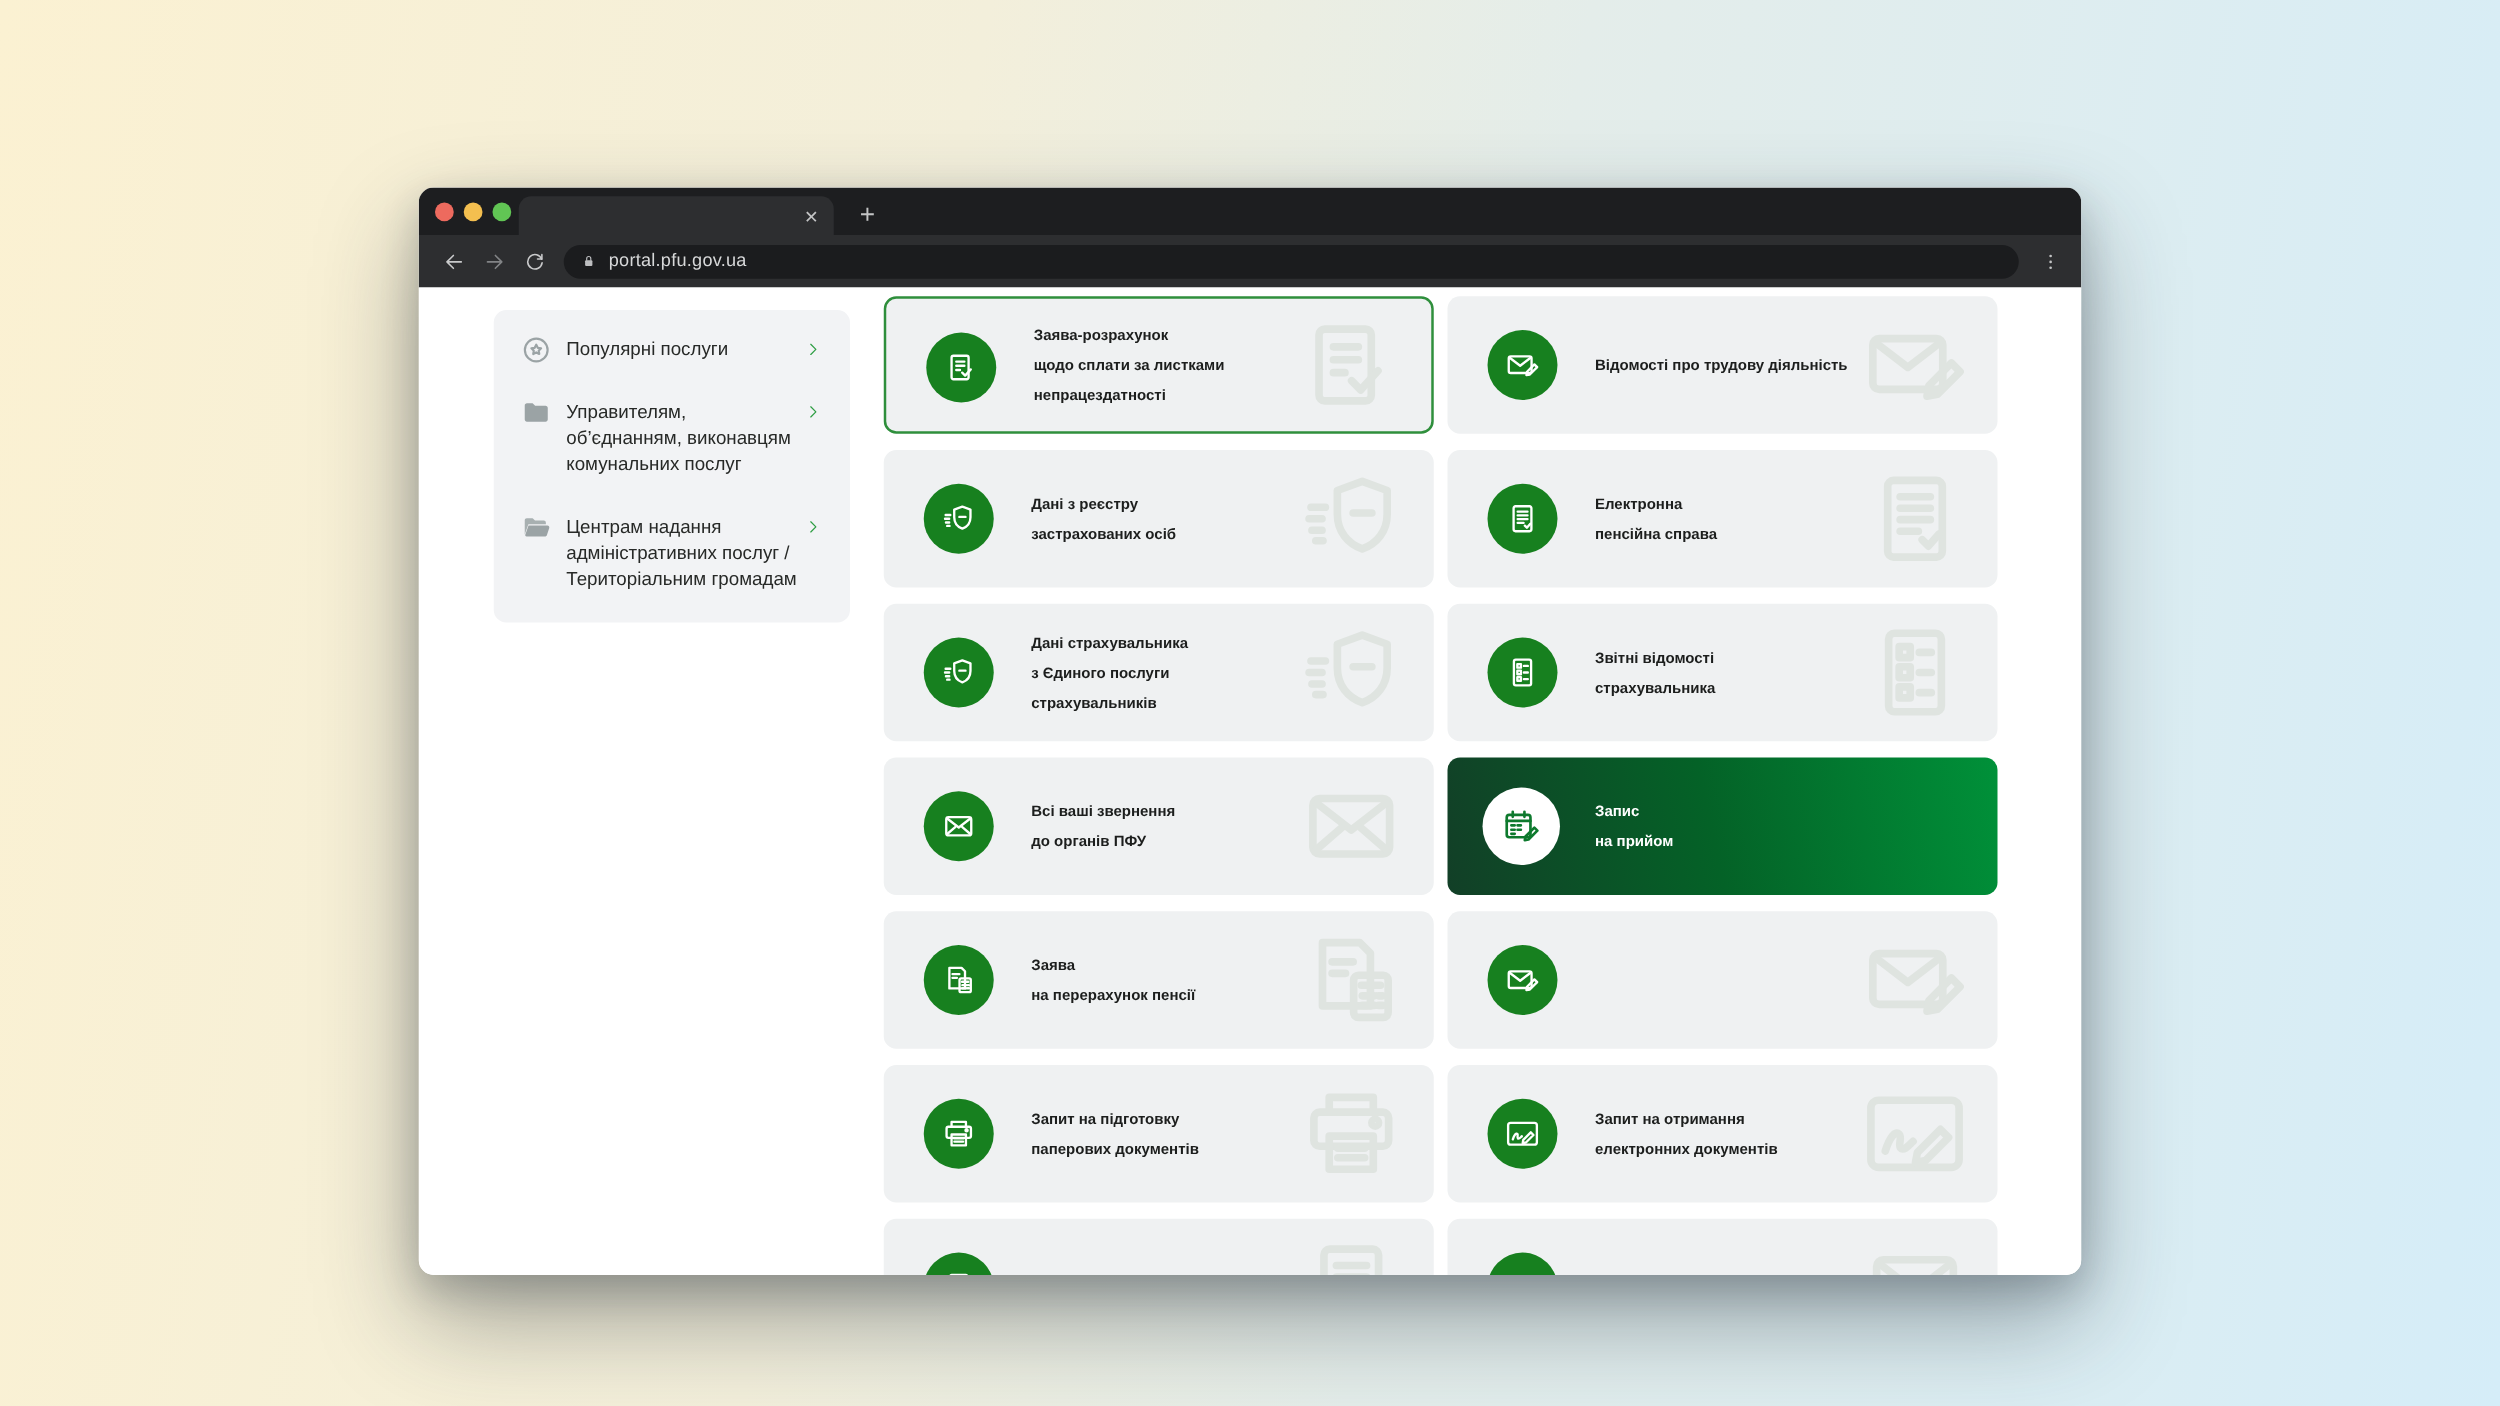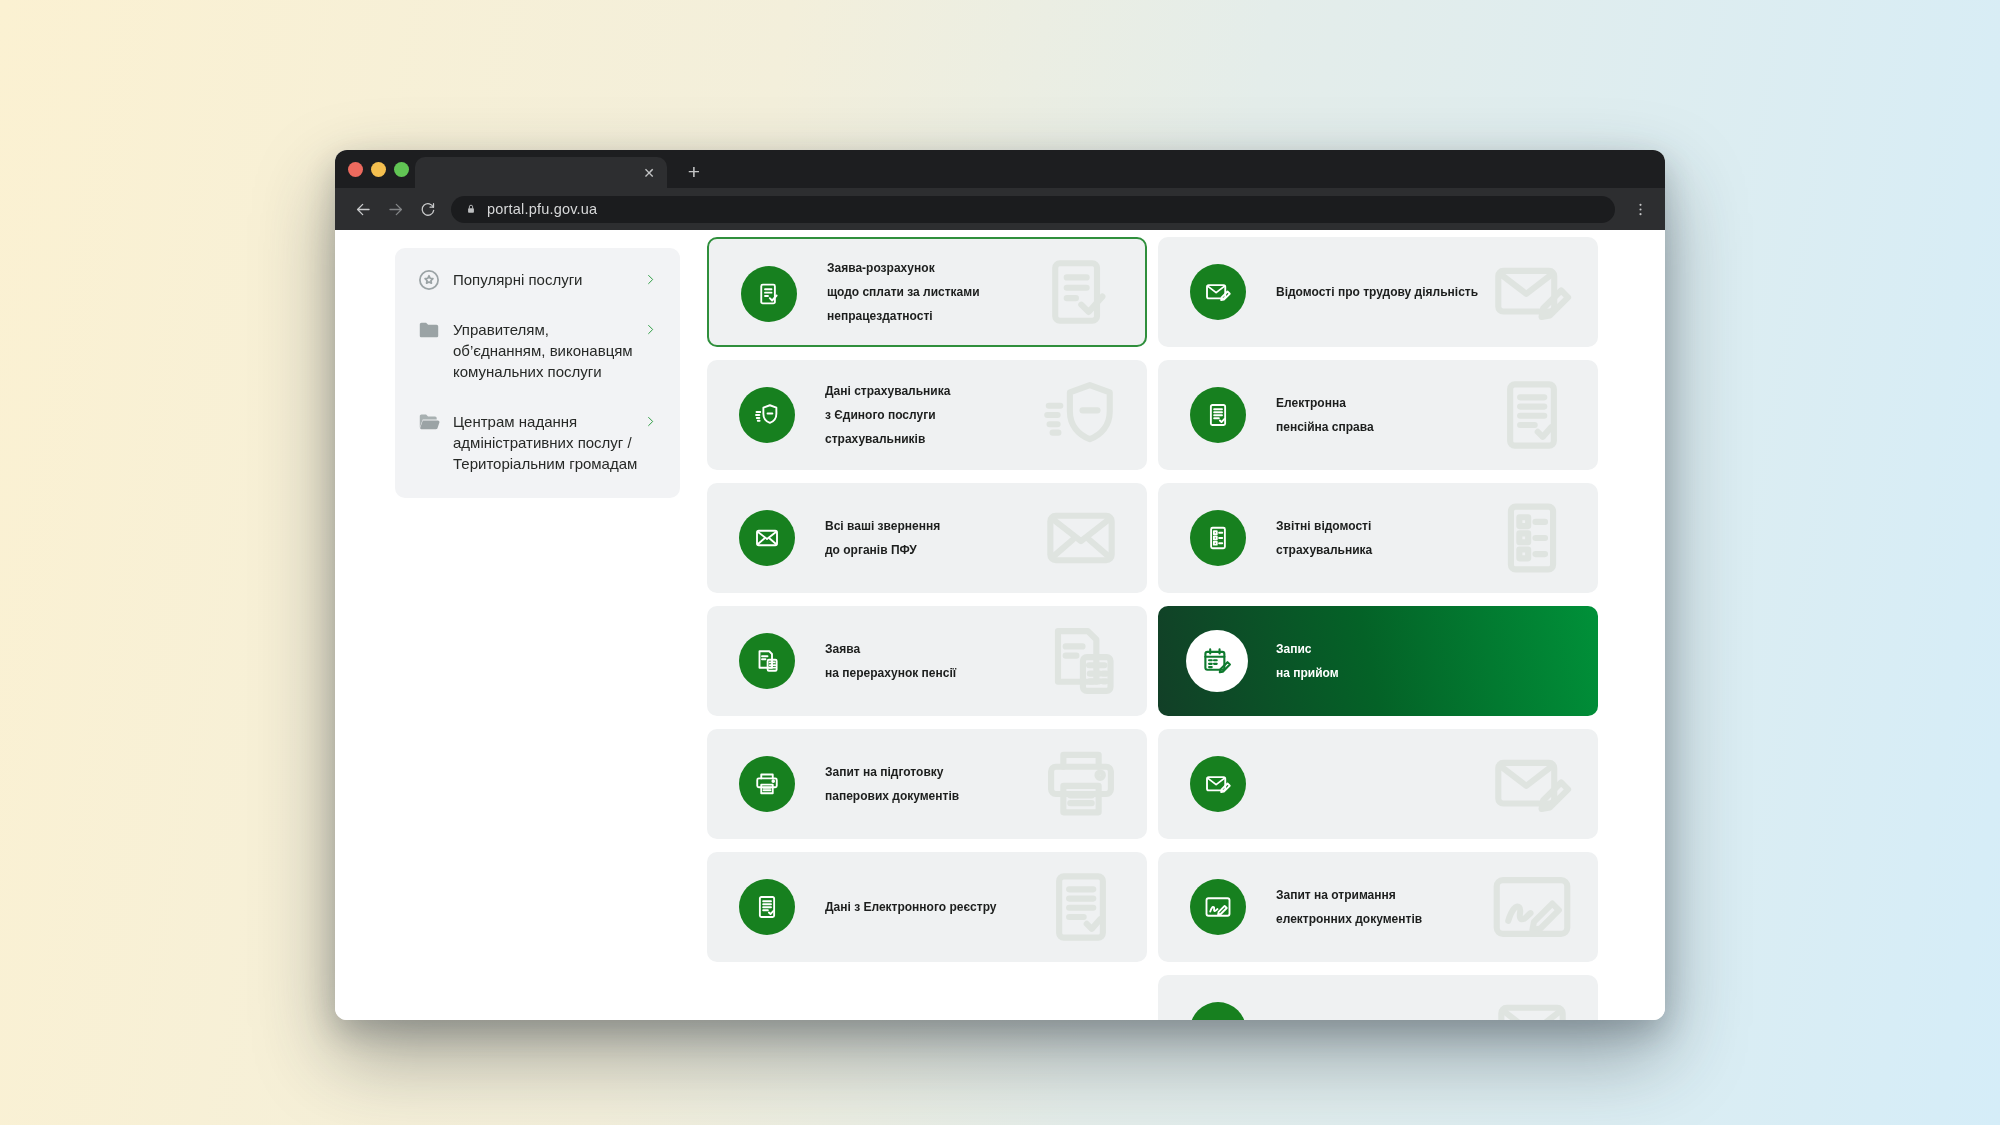"комунальних послуги" div { text: послуги -> послуг }
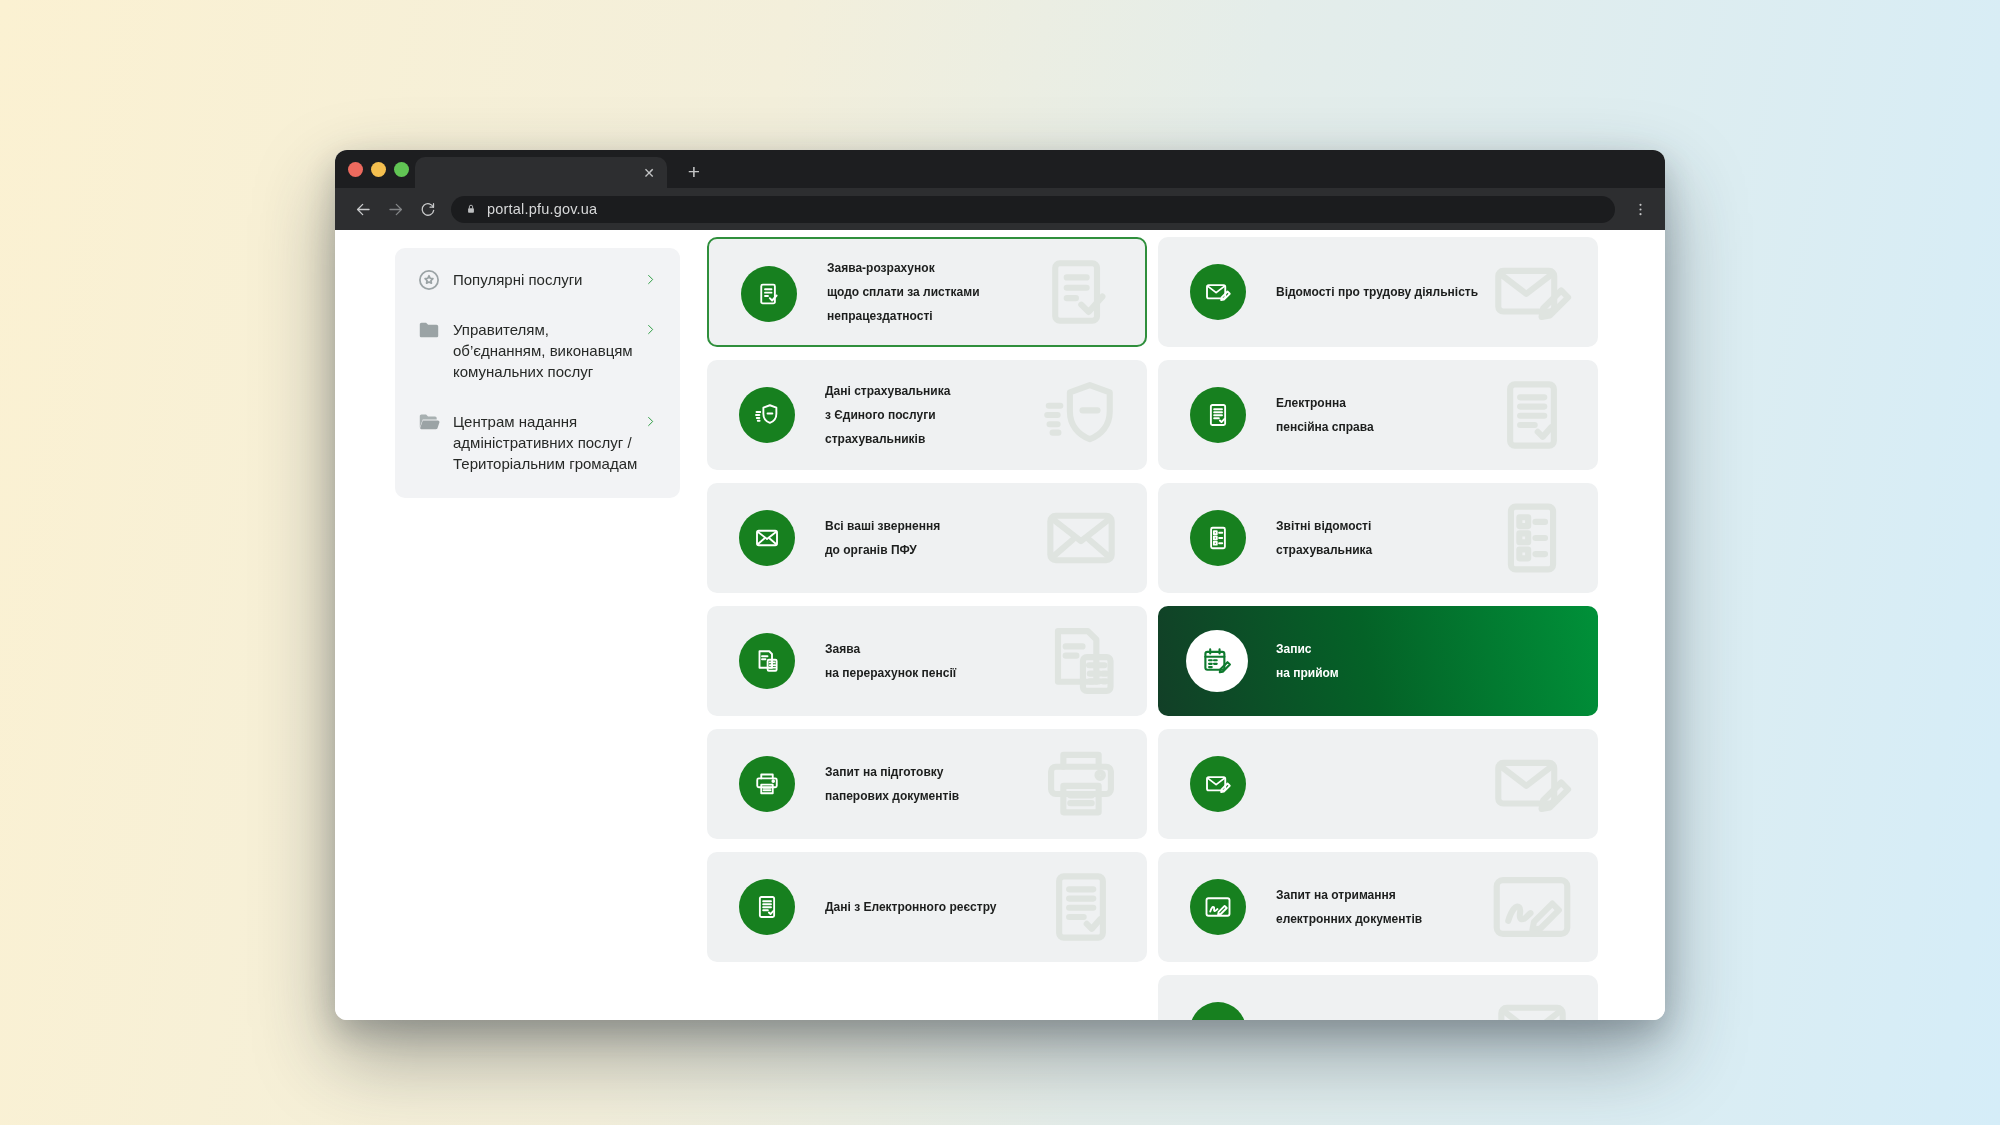"Дані з реєстру" div.card { html: none -> <div> <span> <svg> <use></use> </svg> </span> <svg> <use></use> </svg> <div> <div>Дані з реєстру</div> <div>застрахованих осіб</div> </div> </div> }
